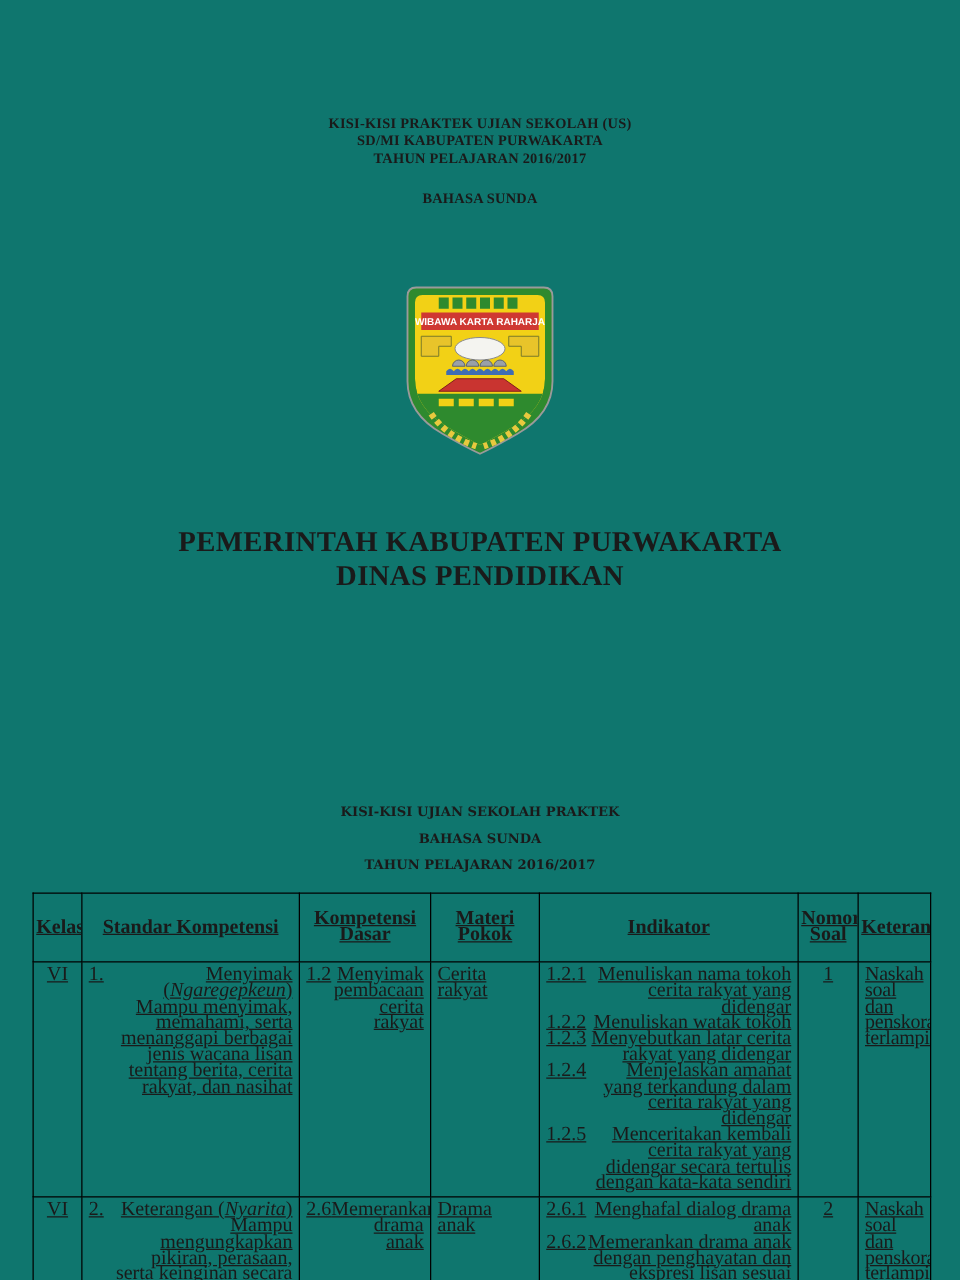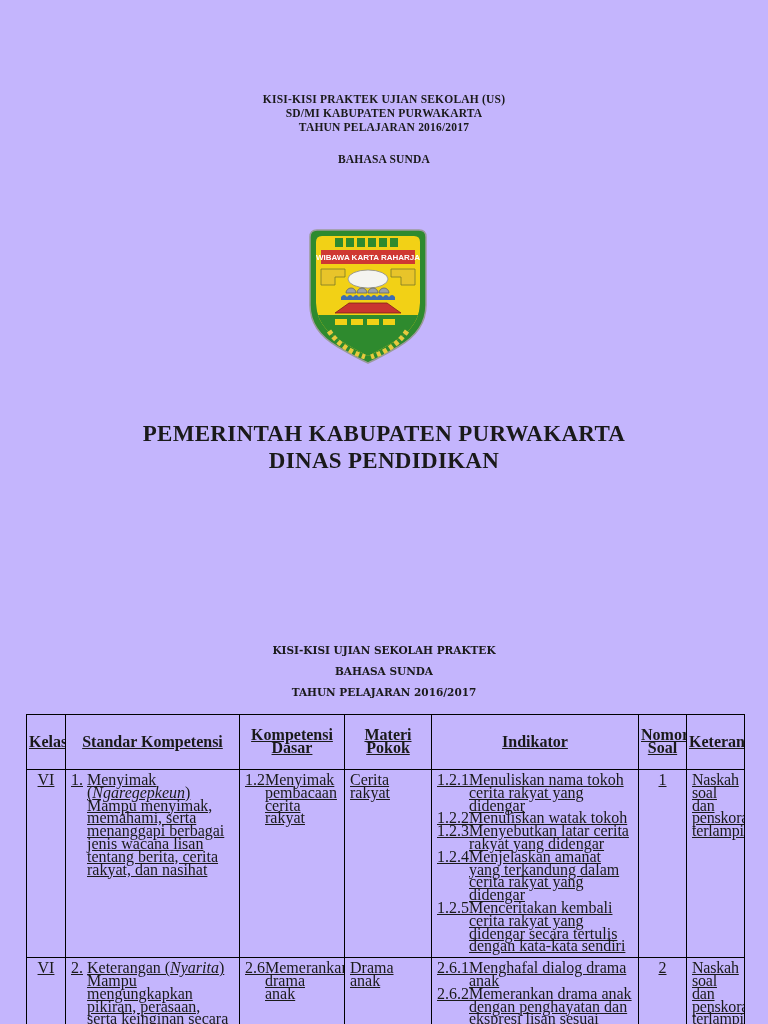"KISI-KISI PRAKTEK UJIAN SEKOLAH (US)" .page { background: #c4b5fd -> #0f766e }
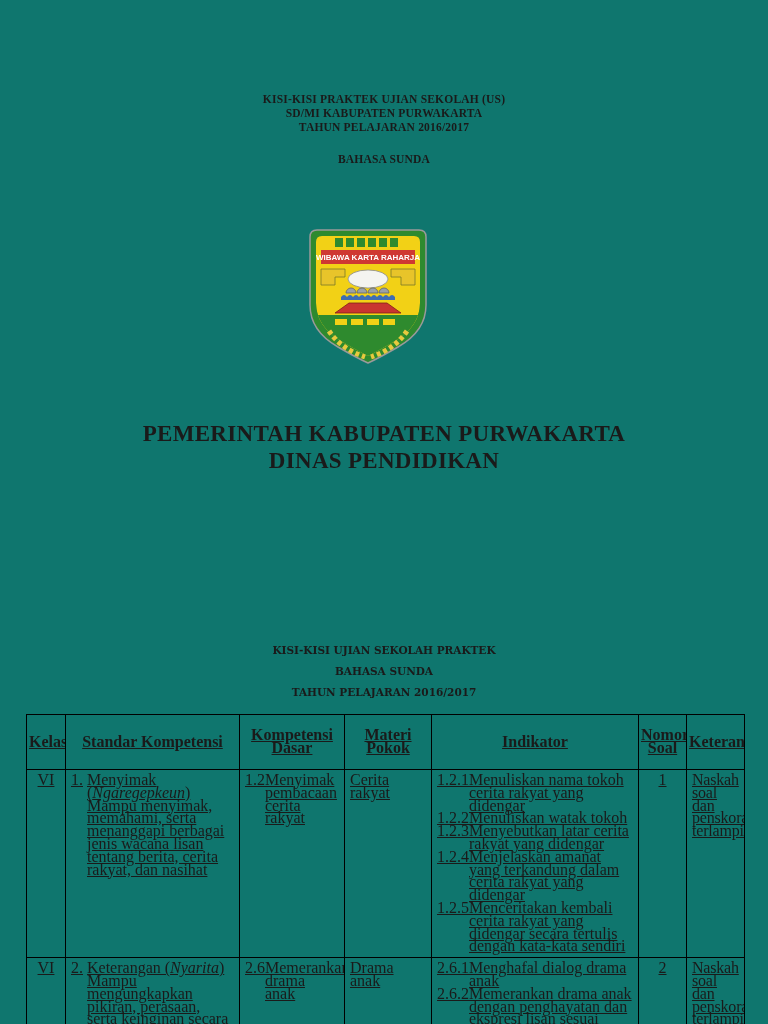"WIBAWA KARTA RAHARJA" .logo-wrap { left: 305px -> 321px }
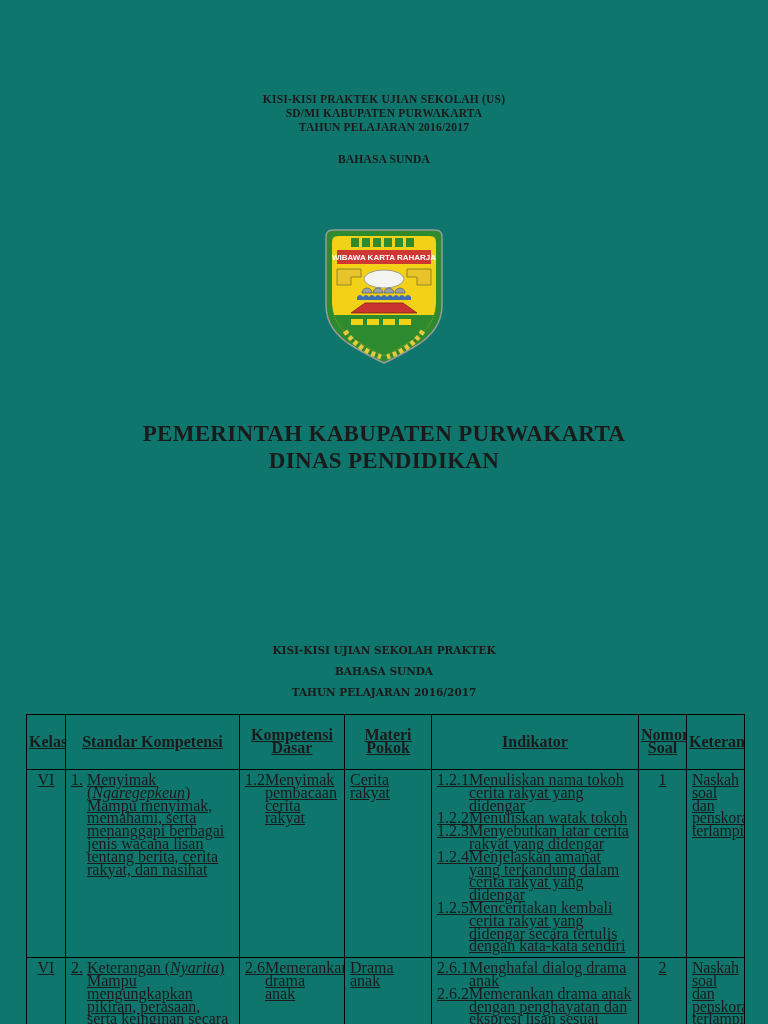"Menyimak (Ngaregepkeun)" .htxt { text-align: none -> right }
